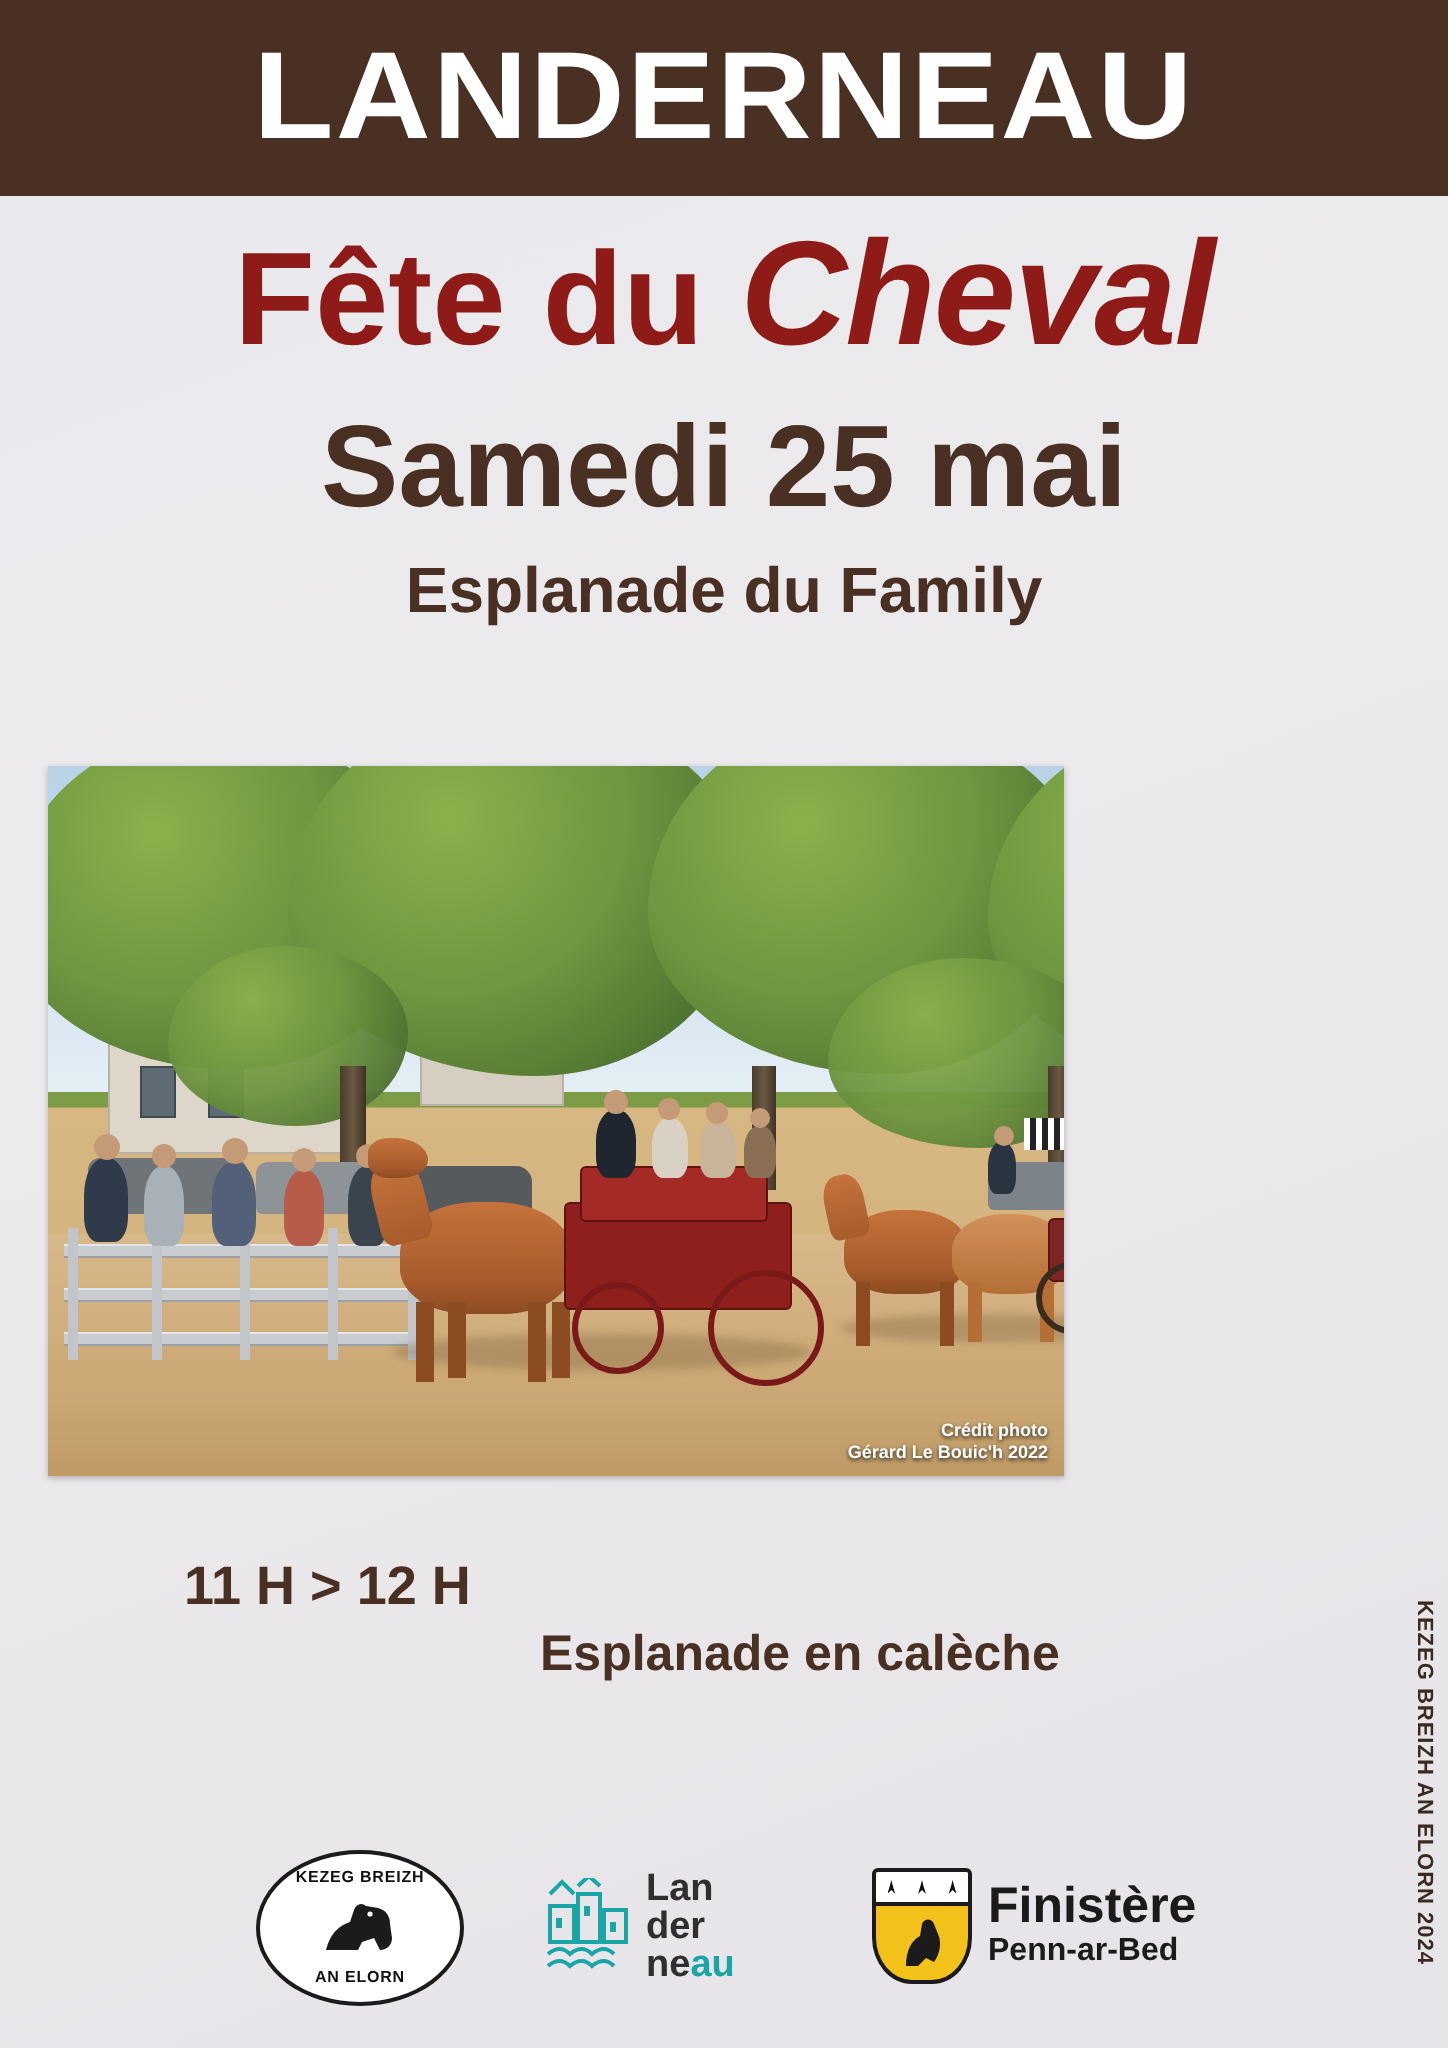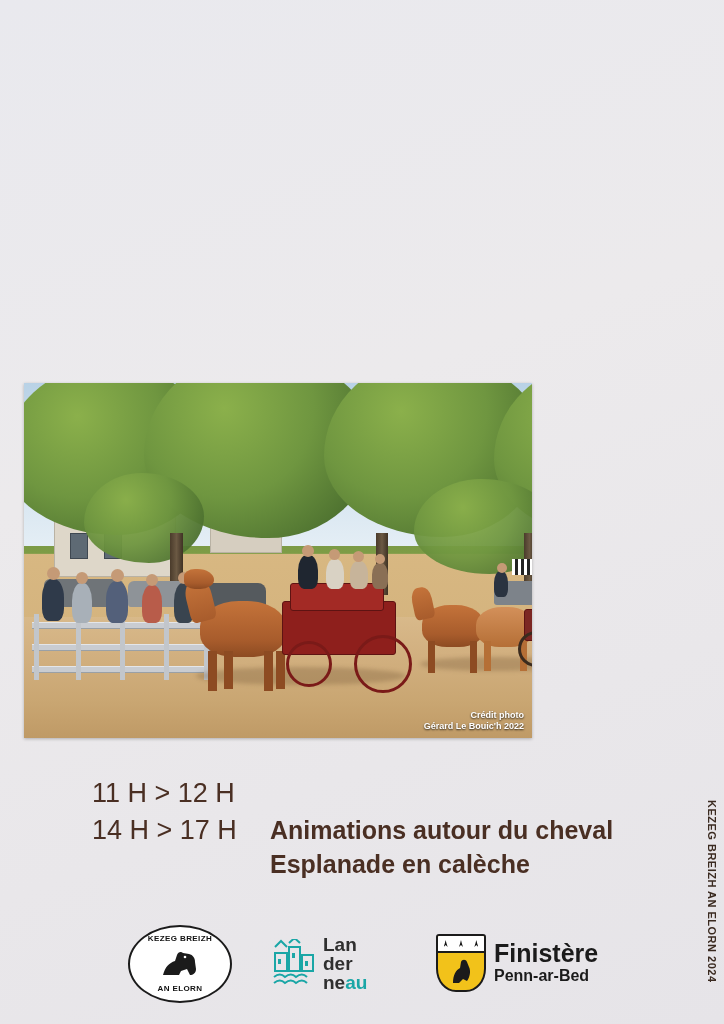"LANDERNEAU" div.header-band { html: none -> <div> <div>LANDERNEAU</div> </div> }
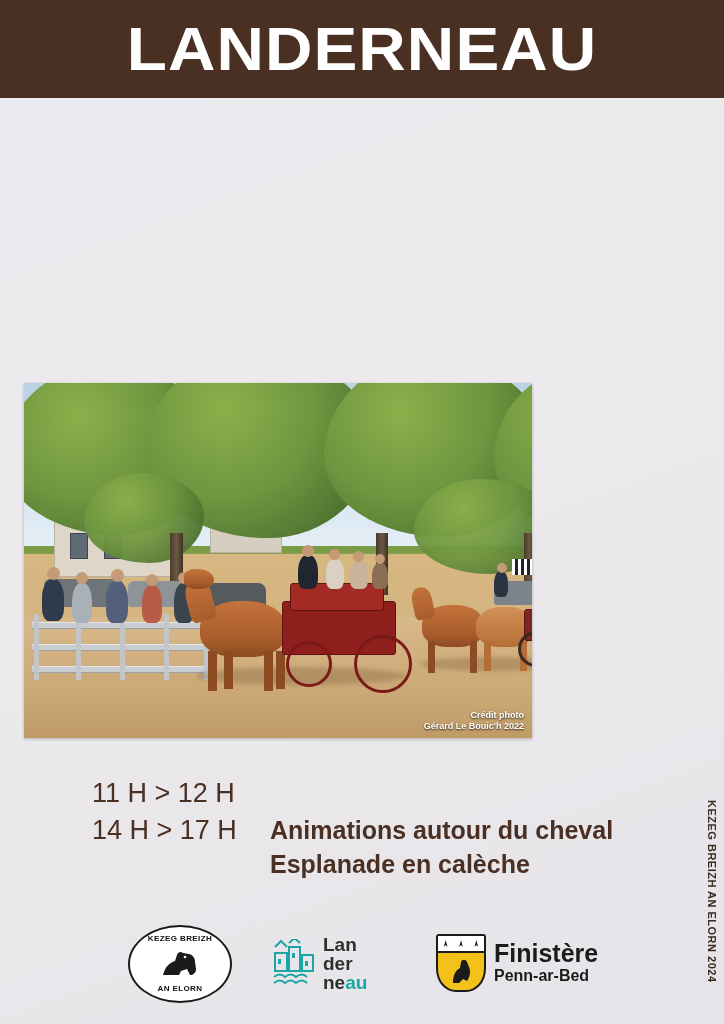"Fête du Cheval" div.title-block { html: none -> <div> <div><span>Fête du </span><span>Cheval</span></div> <div>Samedi 25 mai</div> <div>Esplanade du Family</div> </div> }
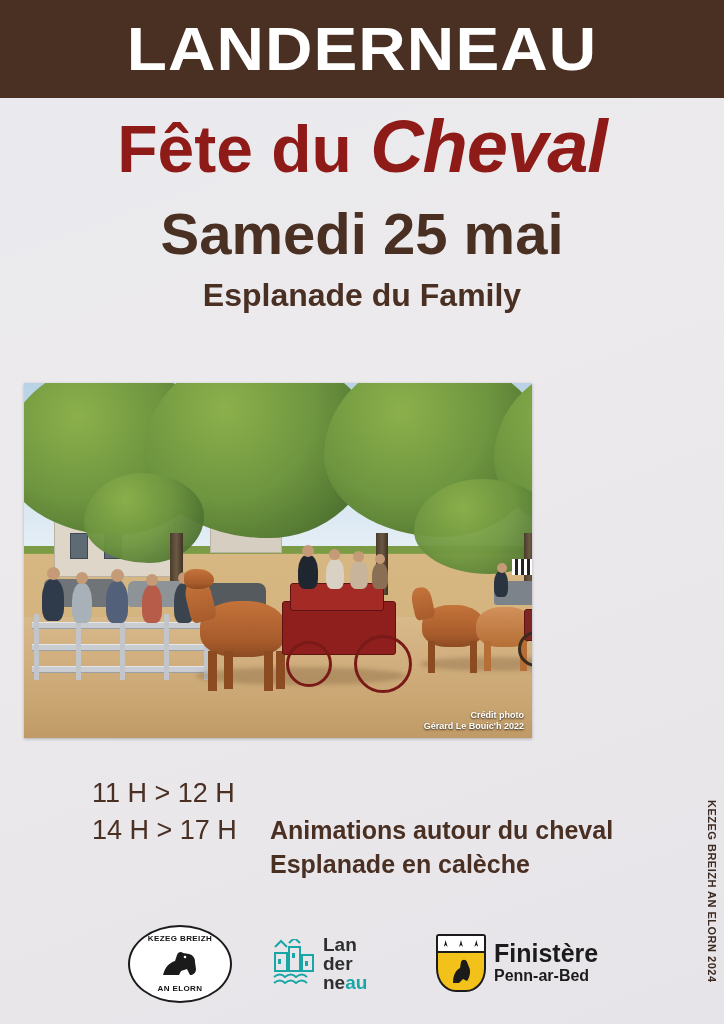"11 H > 12 H" .sched-time { font-weight: normal -> bold }
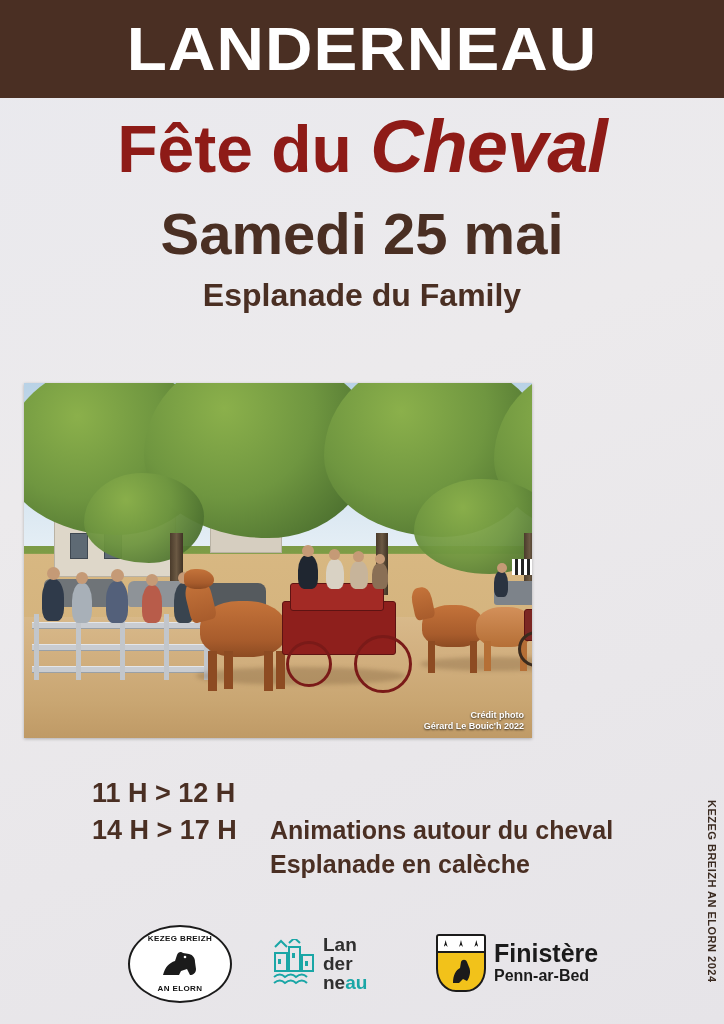"14 H > 17 H" div.sched-row { html: <div> <div>14 H &gt; 17 H</div> <div>Animations autour du cheval</div> </div> -> none }
